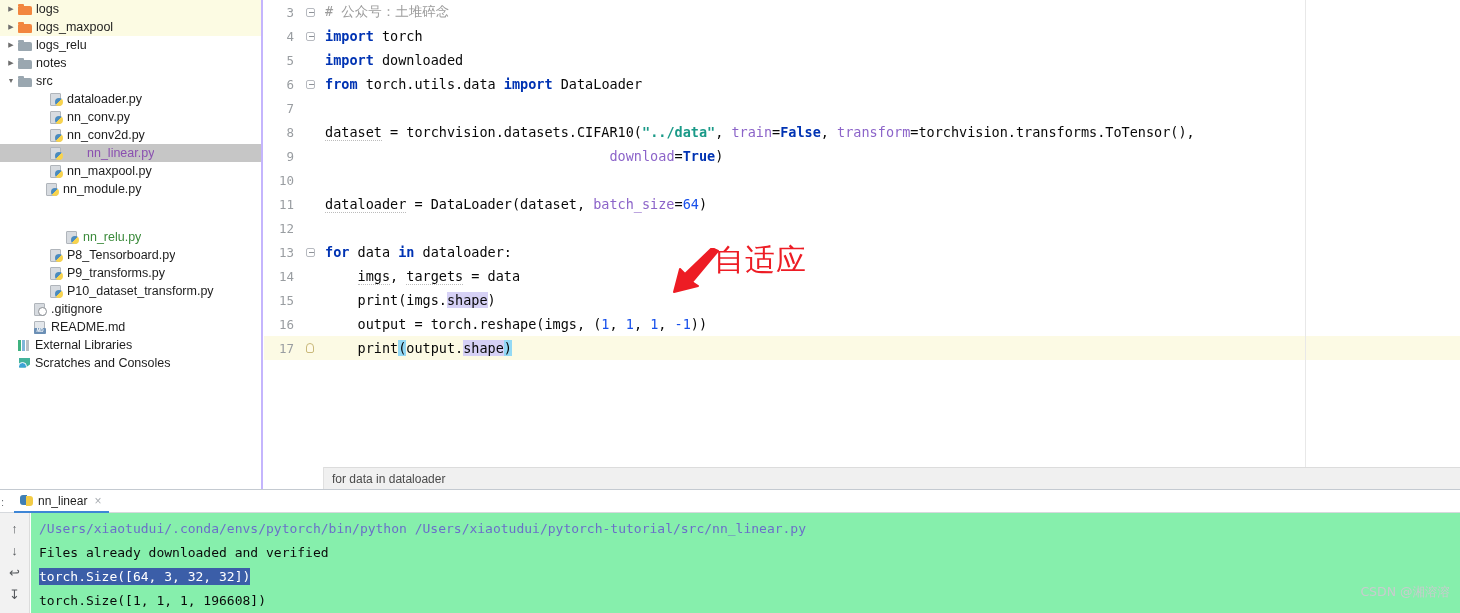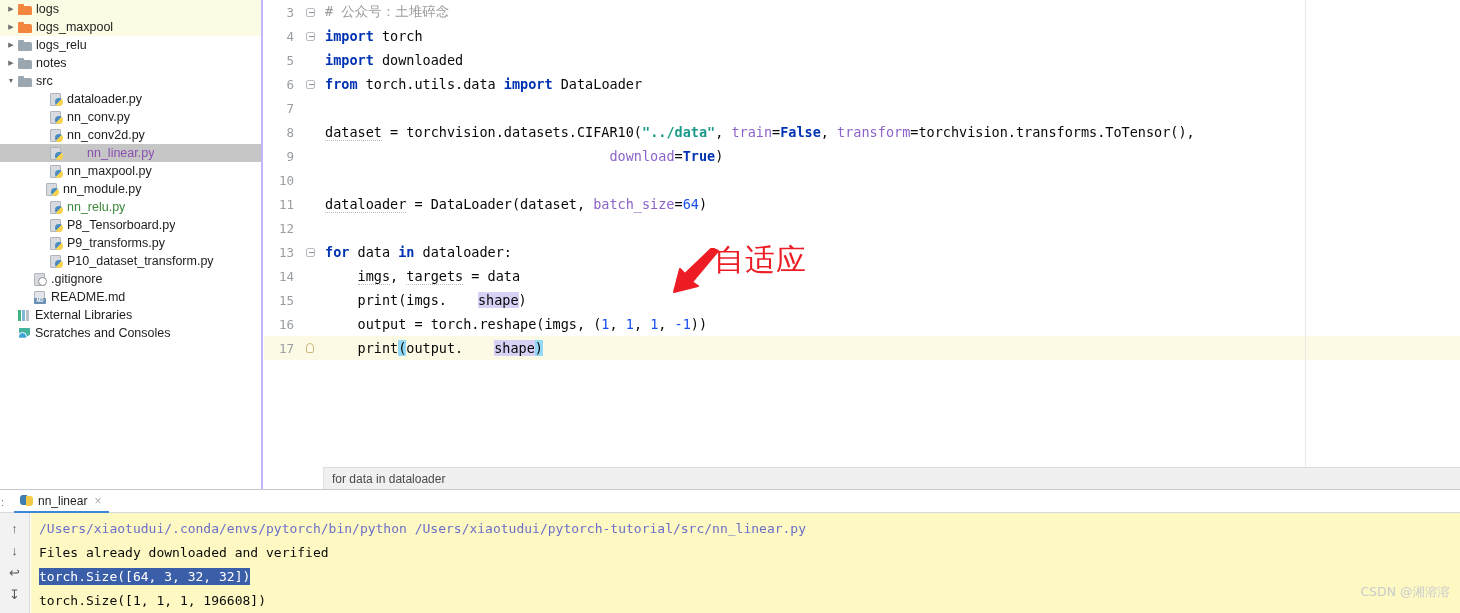"nn_relu.py" div.tree-row { margin-top: none -> 30px; padding-left: 36px -> 52px }
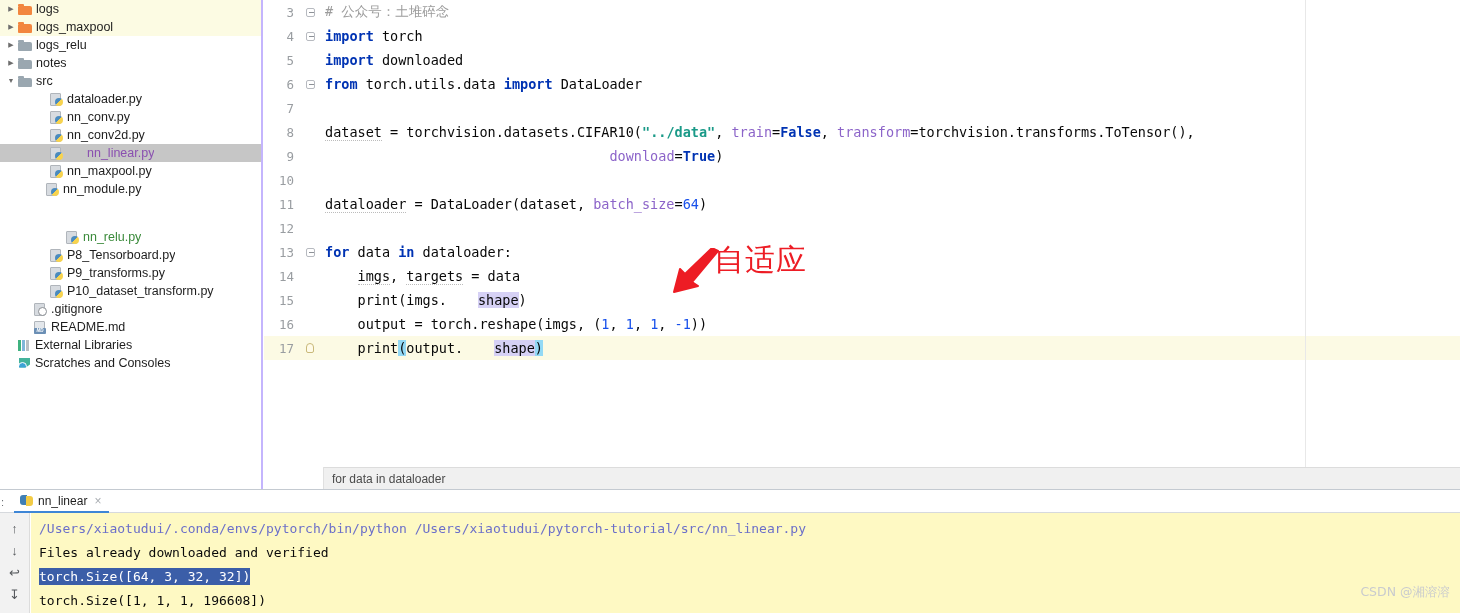"shape" .shp { margin-left: 31px -> none }
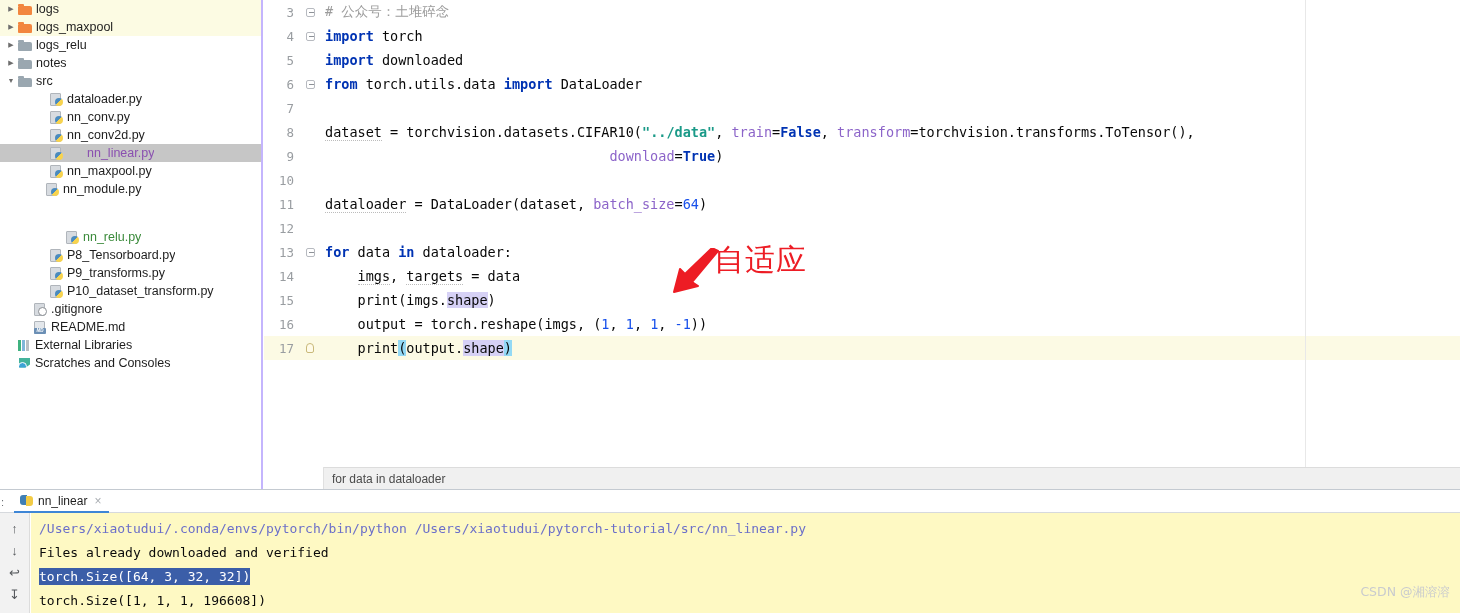"/Users/xiaotudui/.conda/envs/pytorch/bin" #console-out { background: #fef9c3 -> #86efac }
